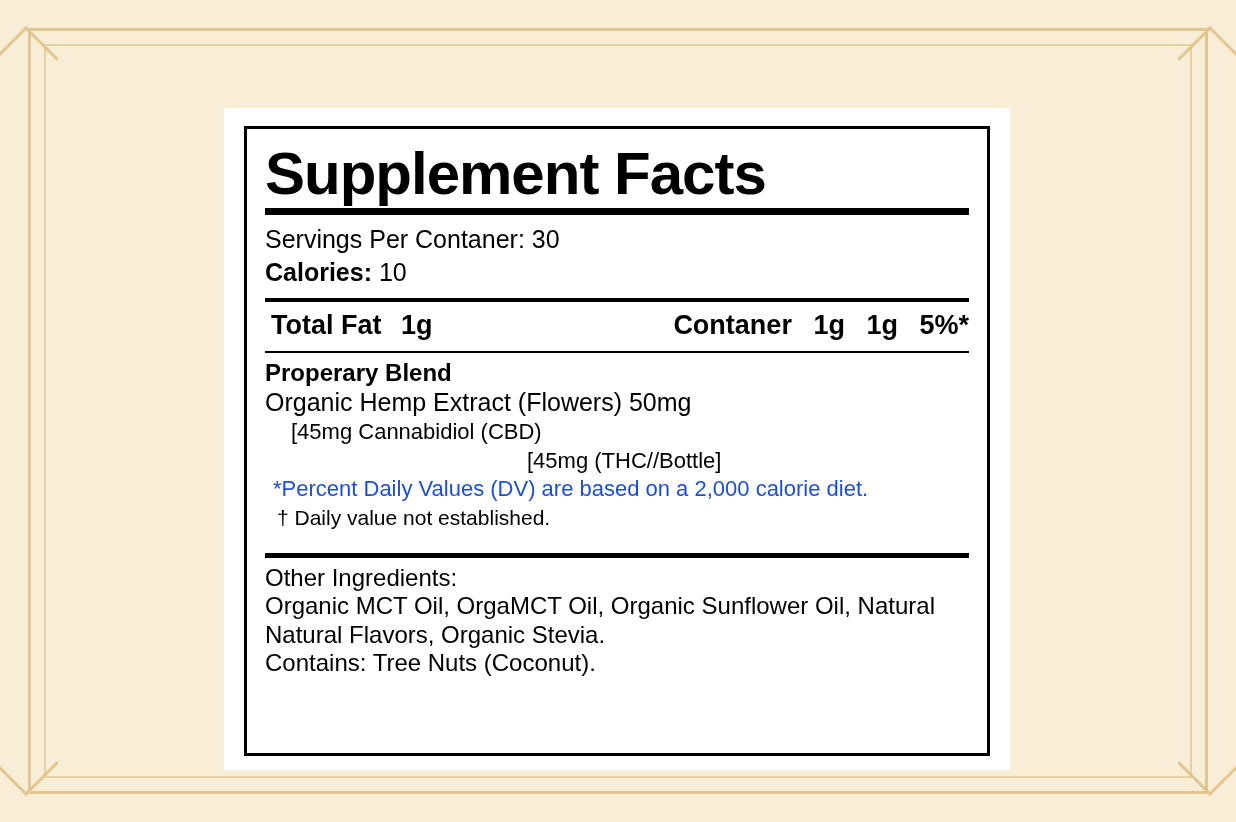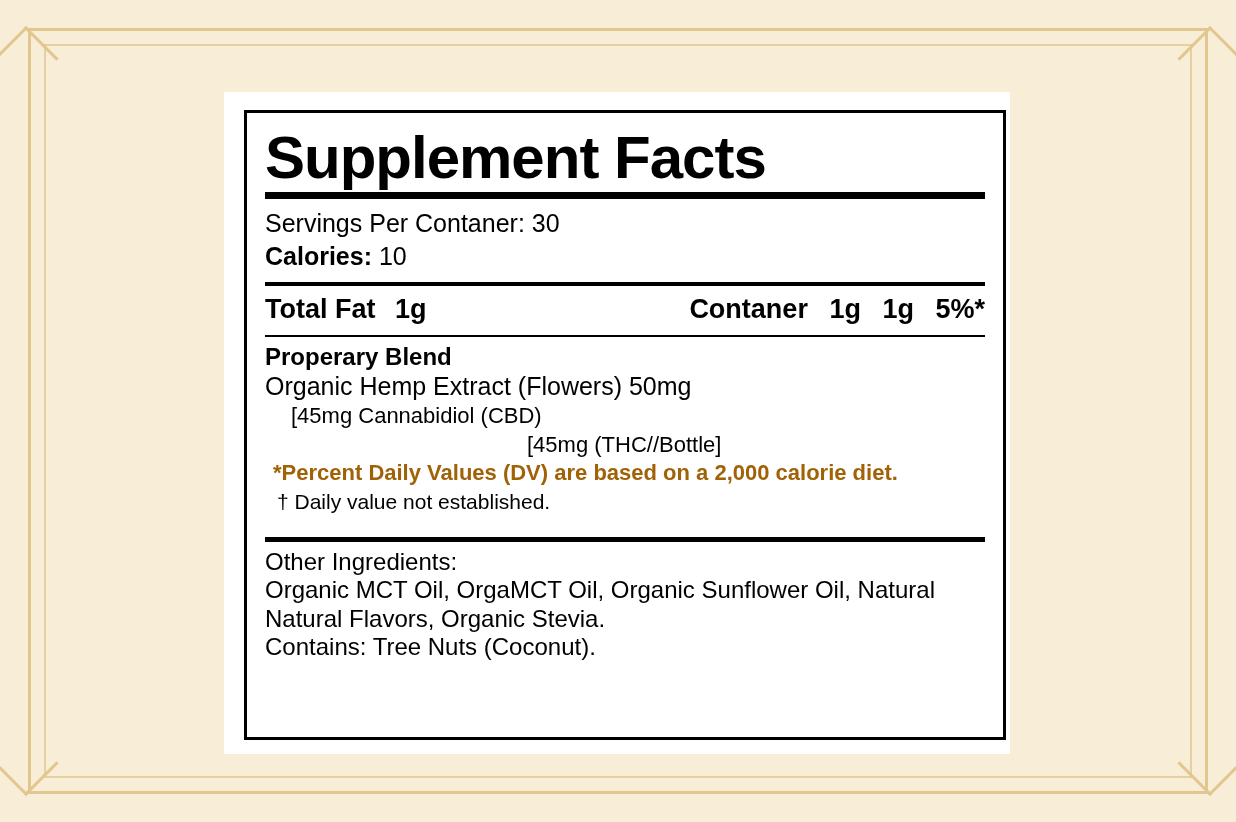"Supplement Facts" .label-card { padding: 18px 4px 14px 20px -> 18px 20px 14px 20px; top: 92px -> 108px }
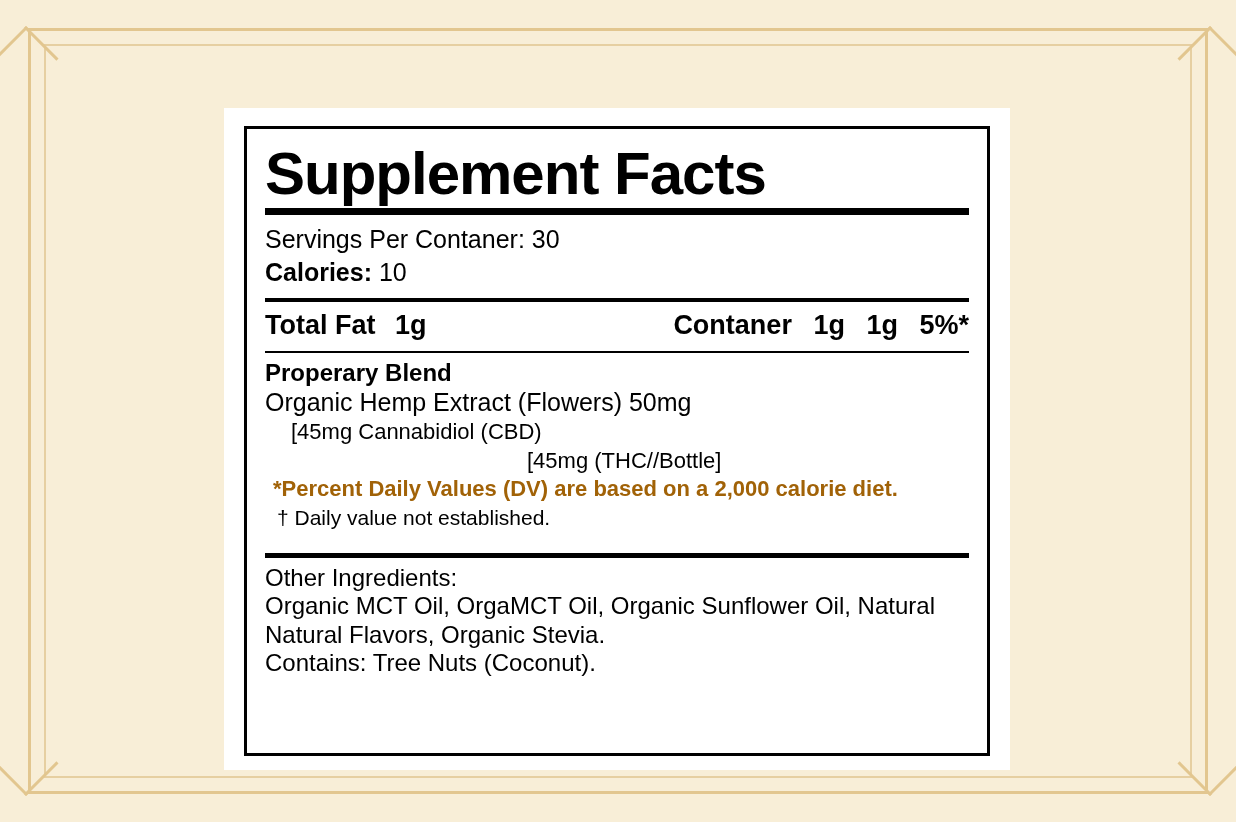"Total Fat 1g" .fat-row { margin-left: none -> 6px }
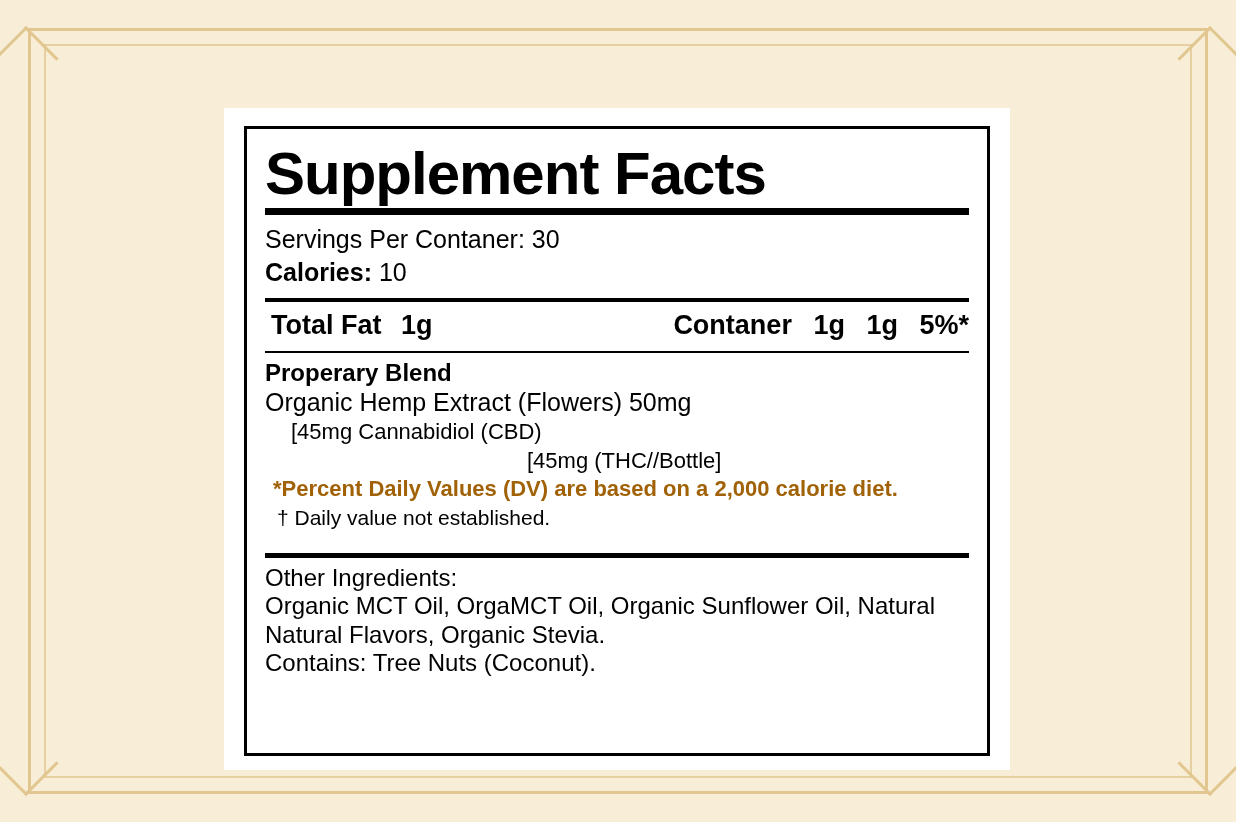"*Percent Daily Values (DV) are" .foot-note { color: #a16207 -> #1d4ed8; font-weight: bold -> none }
